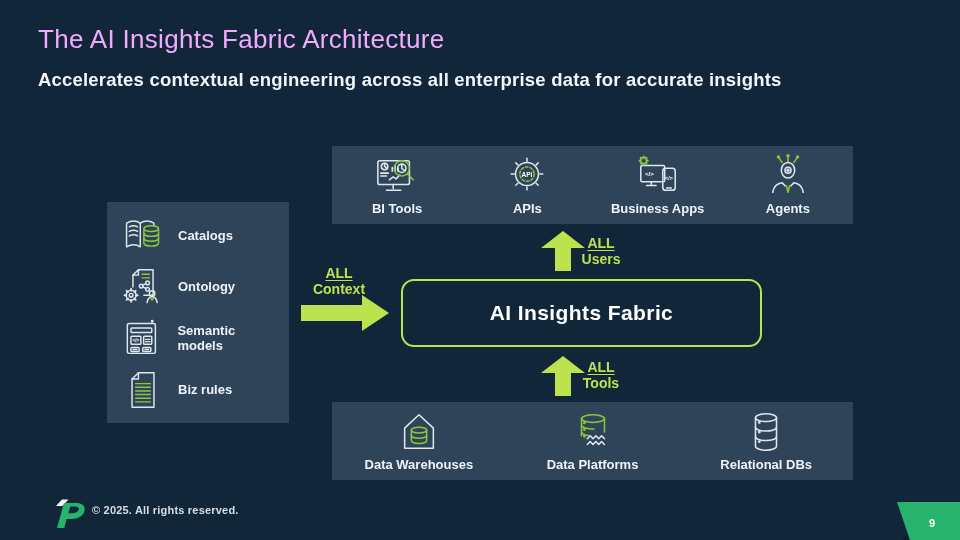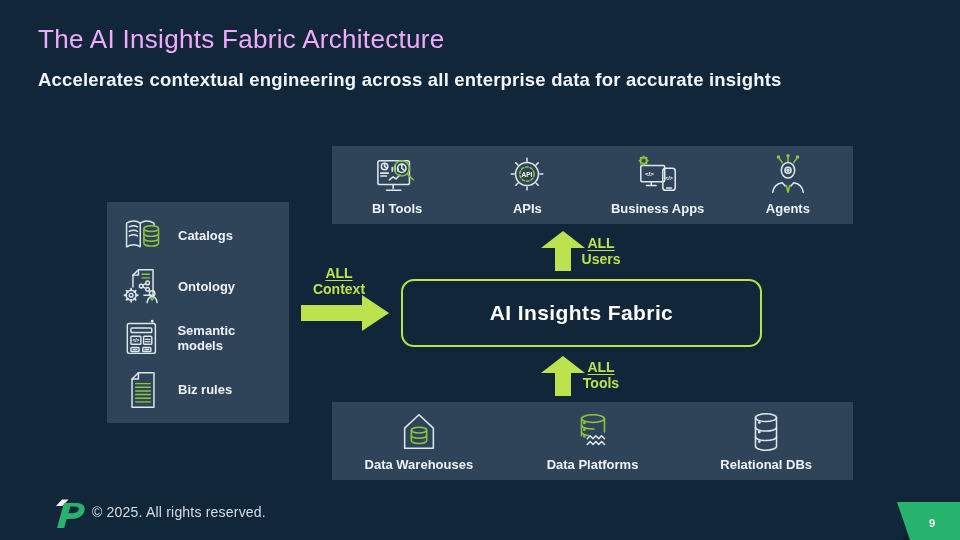"© 2025. All rights reserved." .copyright { font-size: 14px -> 11px; font-weight: 400 -> 700 }
